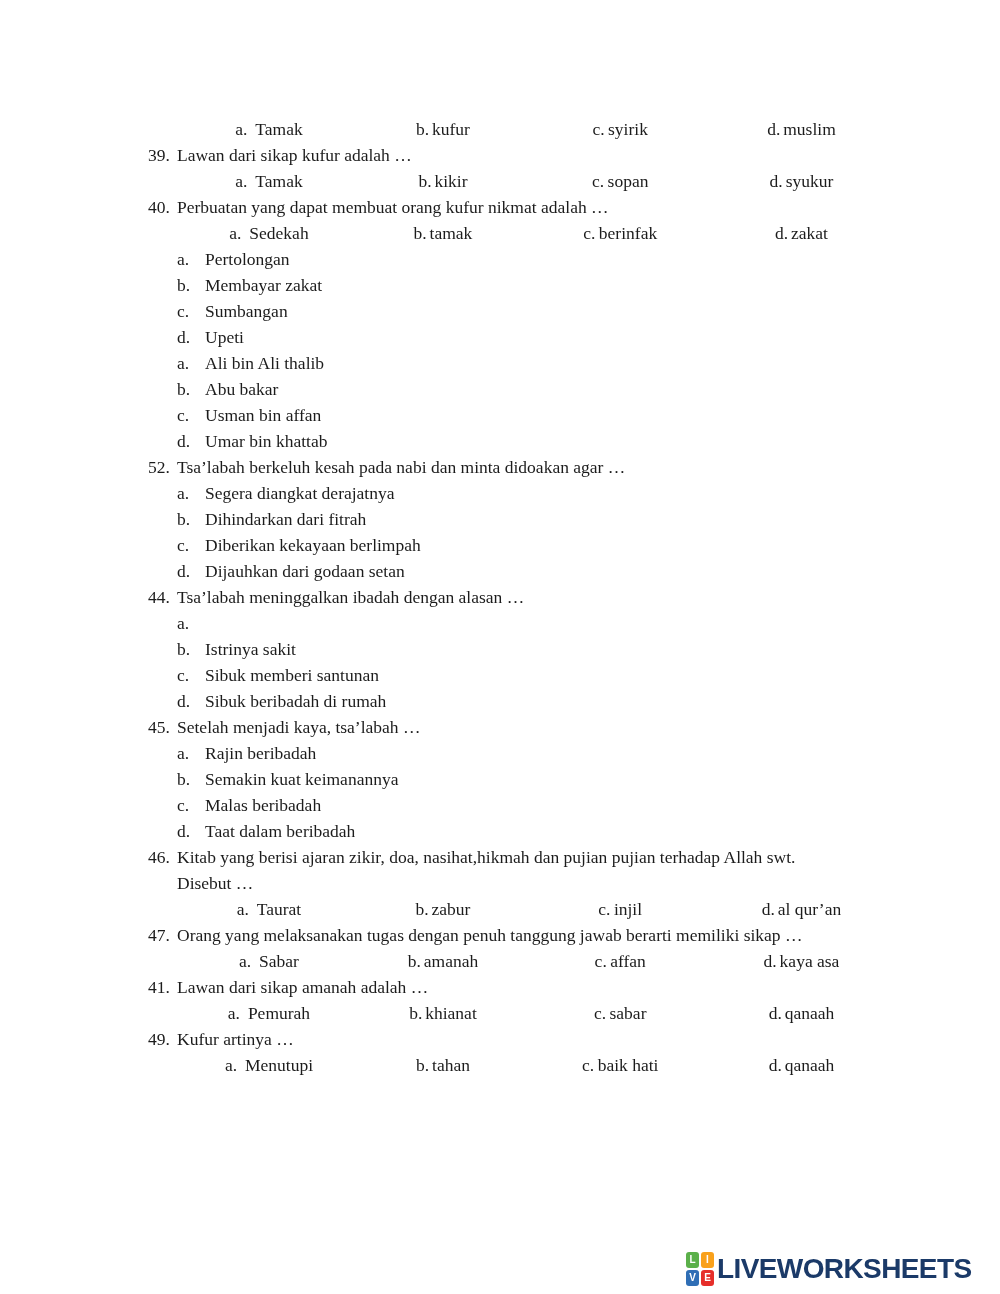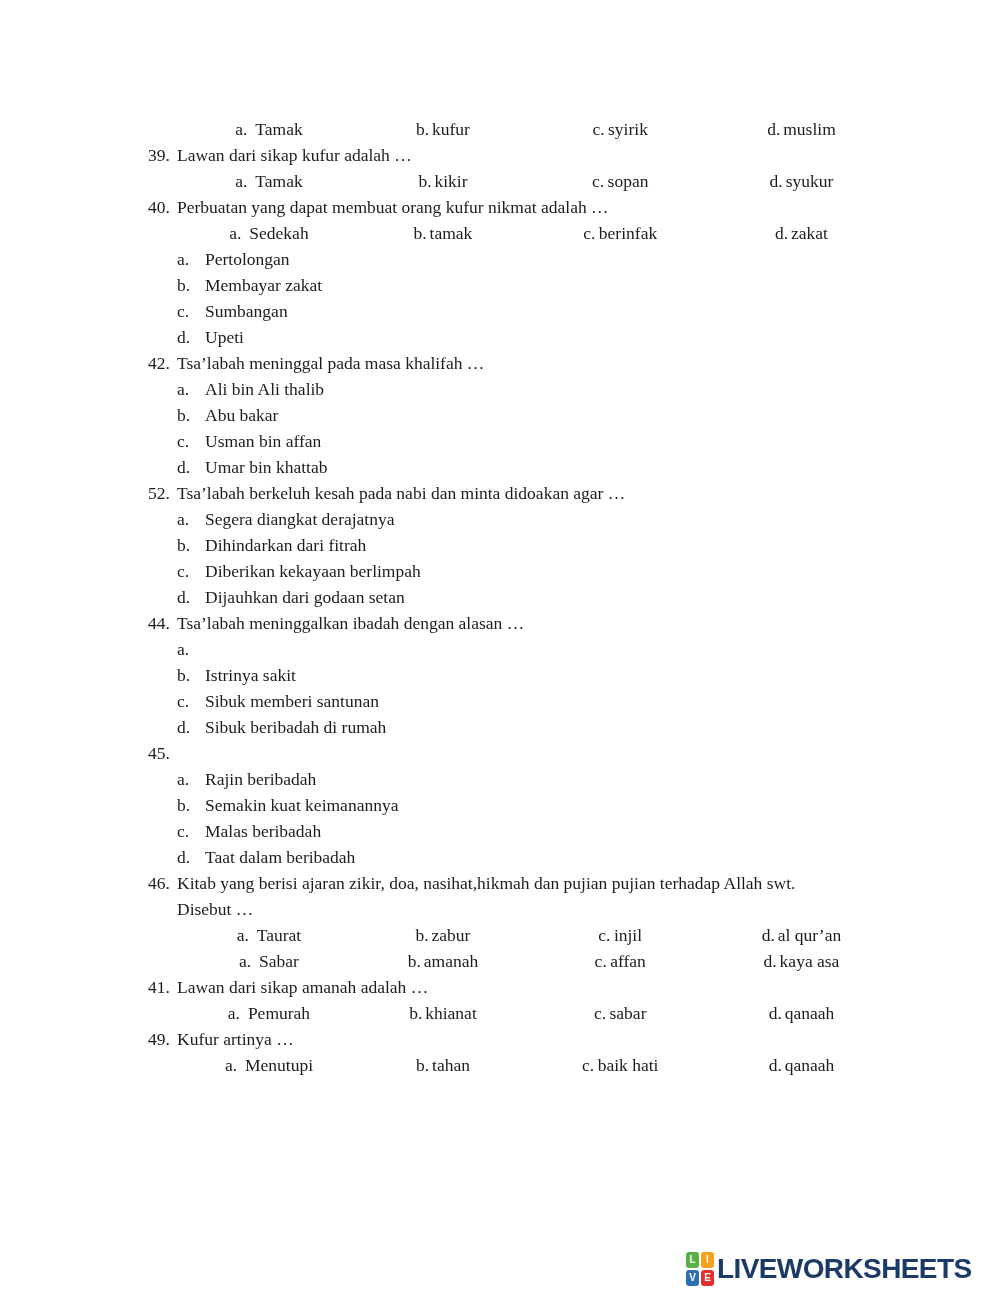"42." div.q-line { html: <div> <span>42.</span> <span>Tsa’labah meninggal pada masa khalifah …</span> </div> -> none }
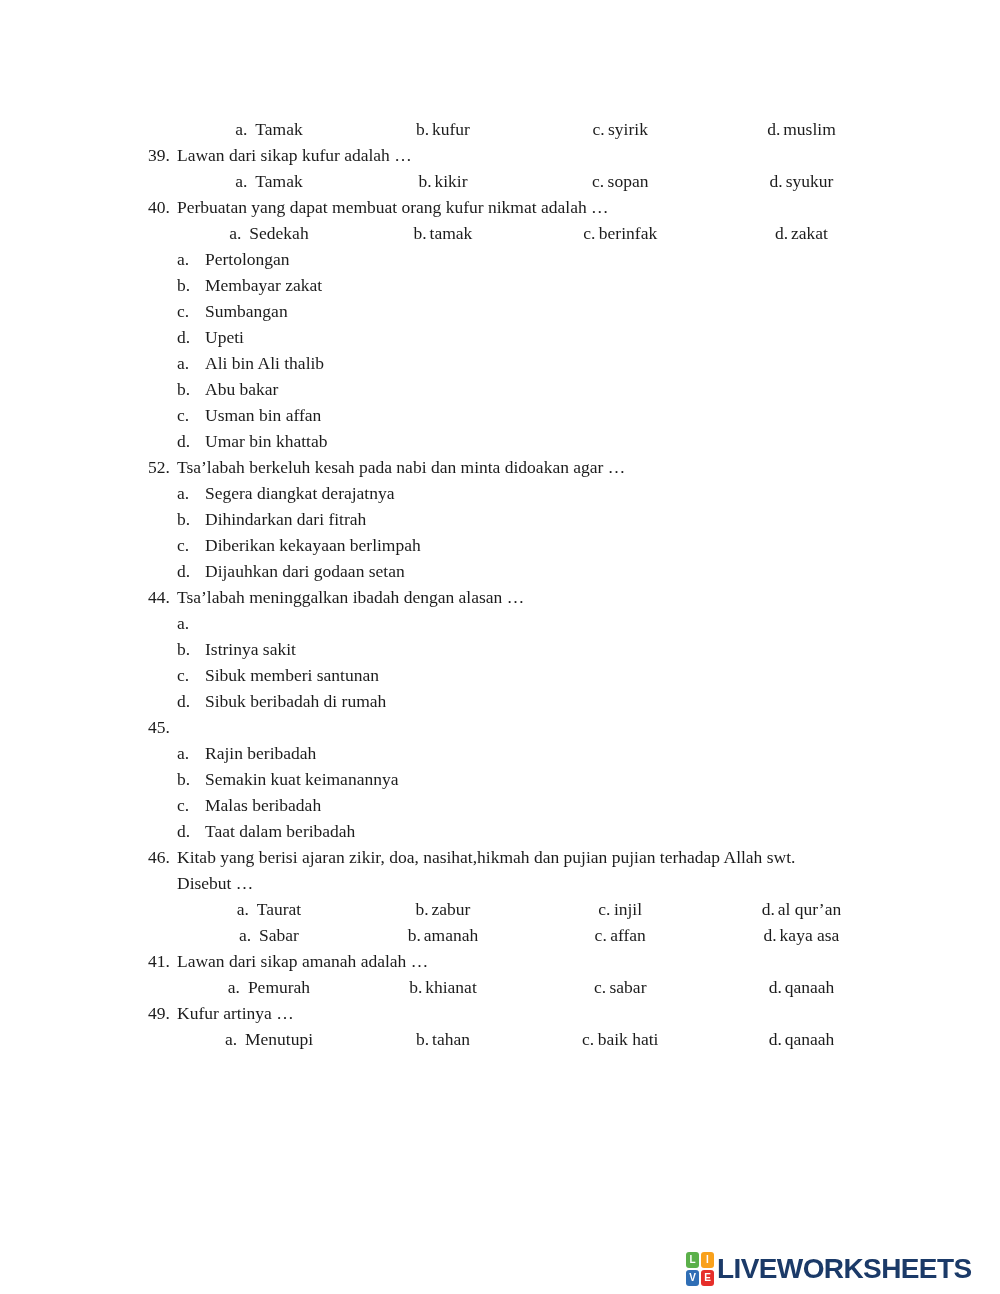"Setelah menjadi kaya, tsa’labah …" span.q-text { html: none -> <span>Setelah menjadi kaya, tsa’labah …</span> }
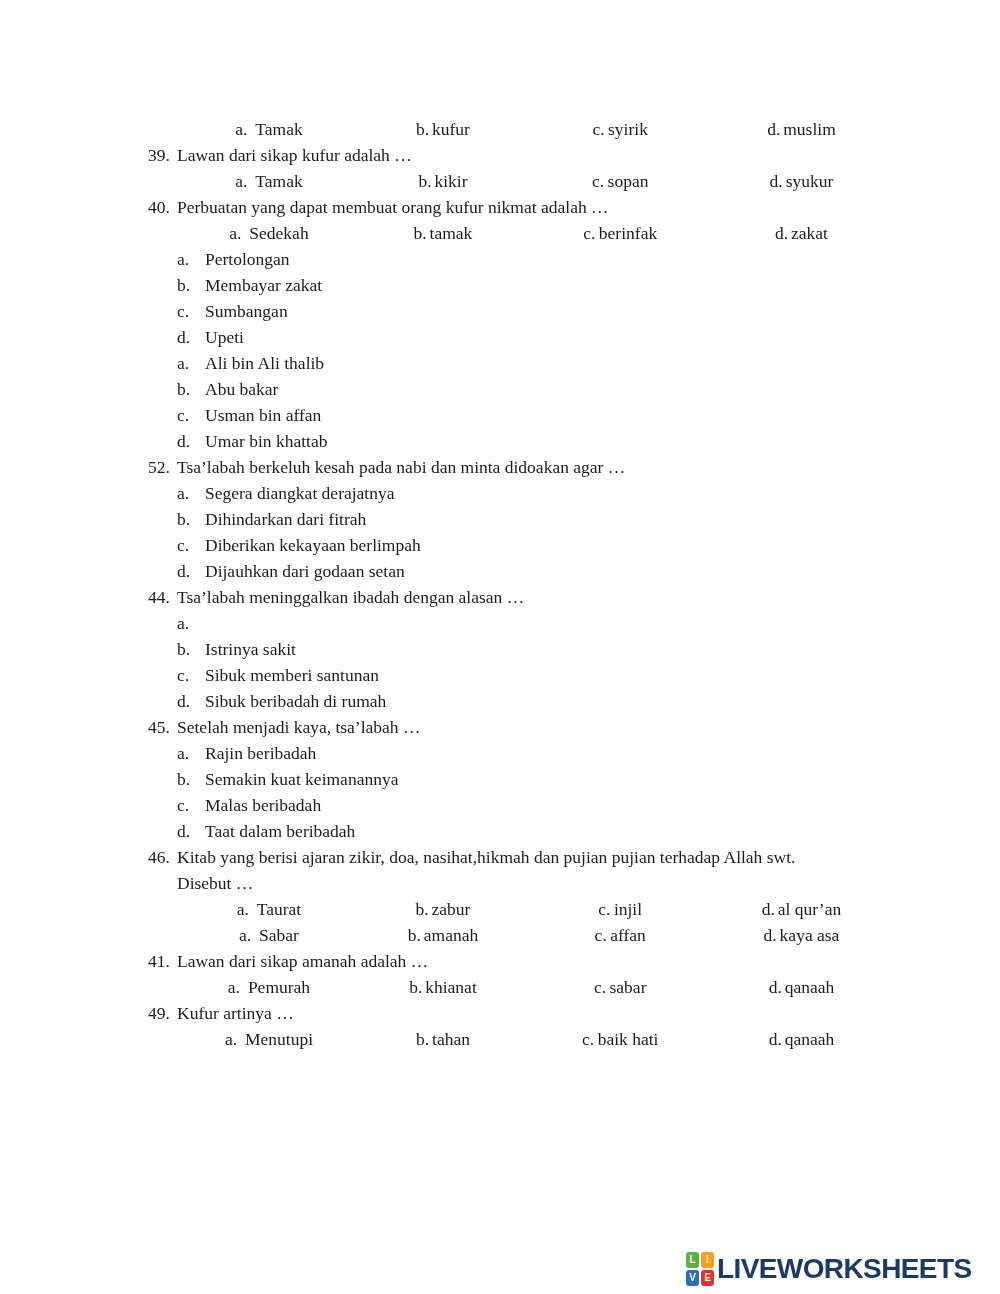"47." div.q-line { html: none -> <div> <span>47.</span> <span>Orang yang melaksanakan tugas dengan penuh tanggung jawab berarti memiliki sikap …</span> </div> }
